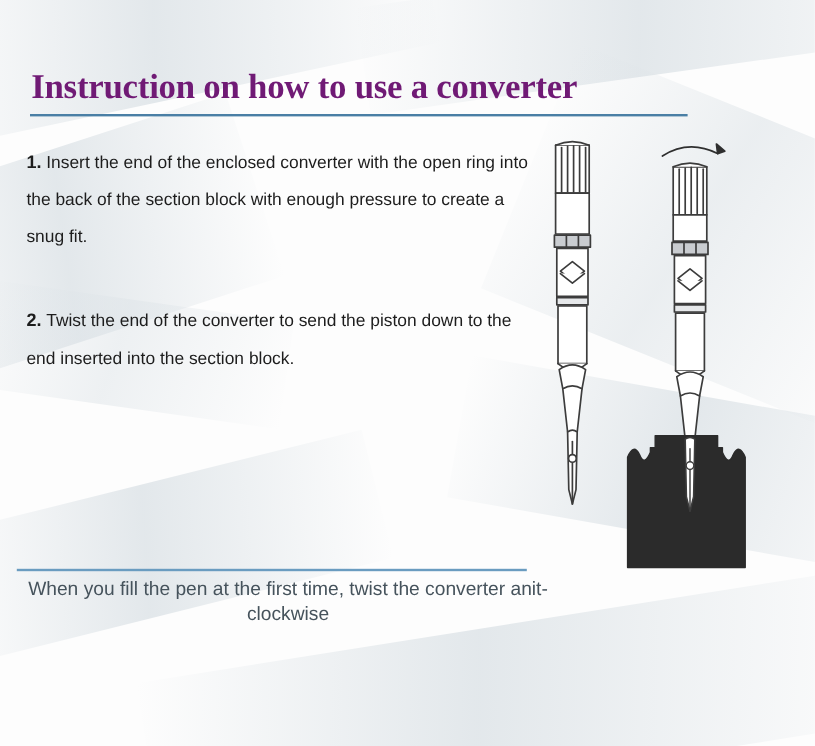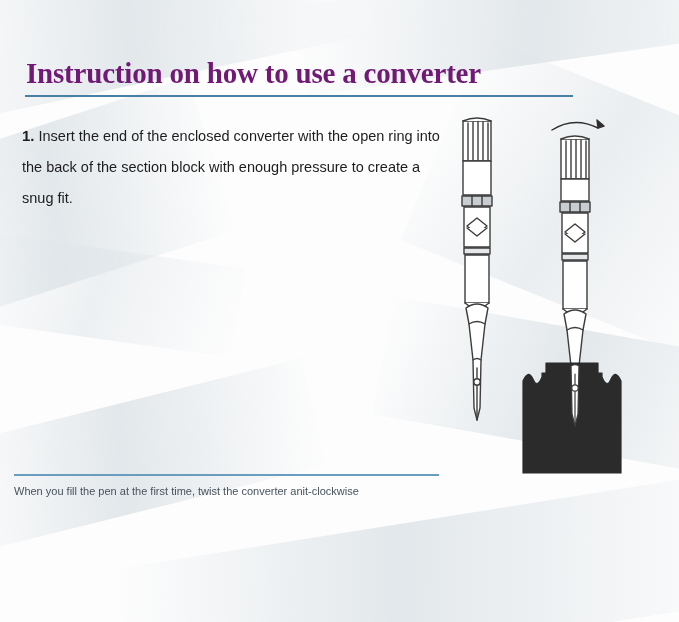"2. Twist the end of" div.step { html: none -> <div> <span>2.</span><span>Twist the end of the converter to send the piston down to the end inserted into the section block.</span> </div> }
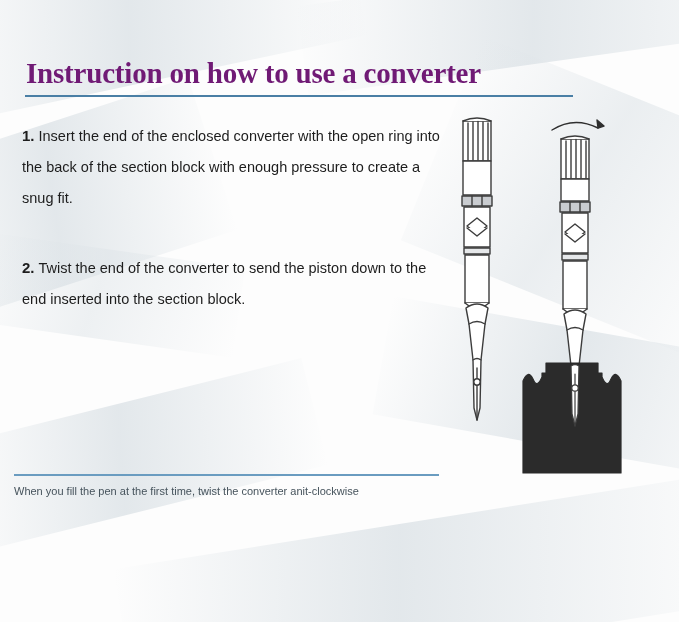"When you fill the pen" #footer { font-size: 11px -> 16px; text-align: none -> center }
